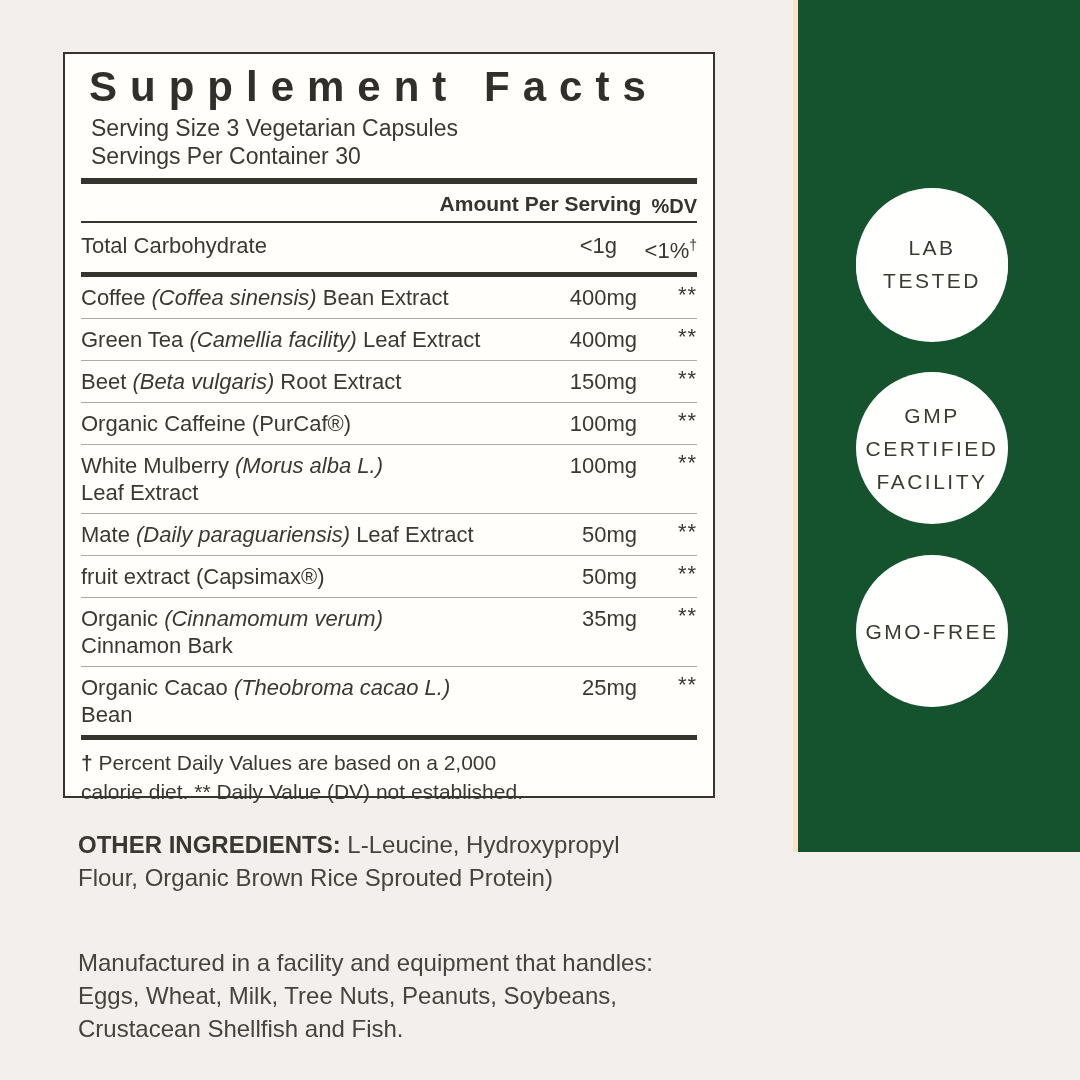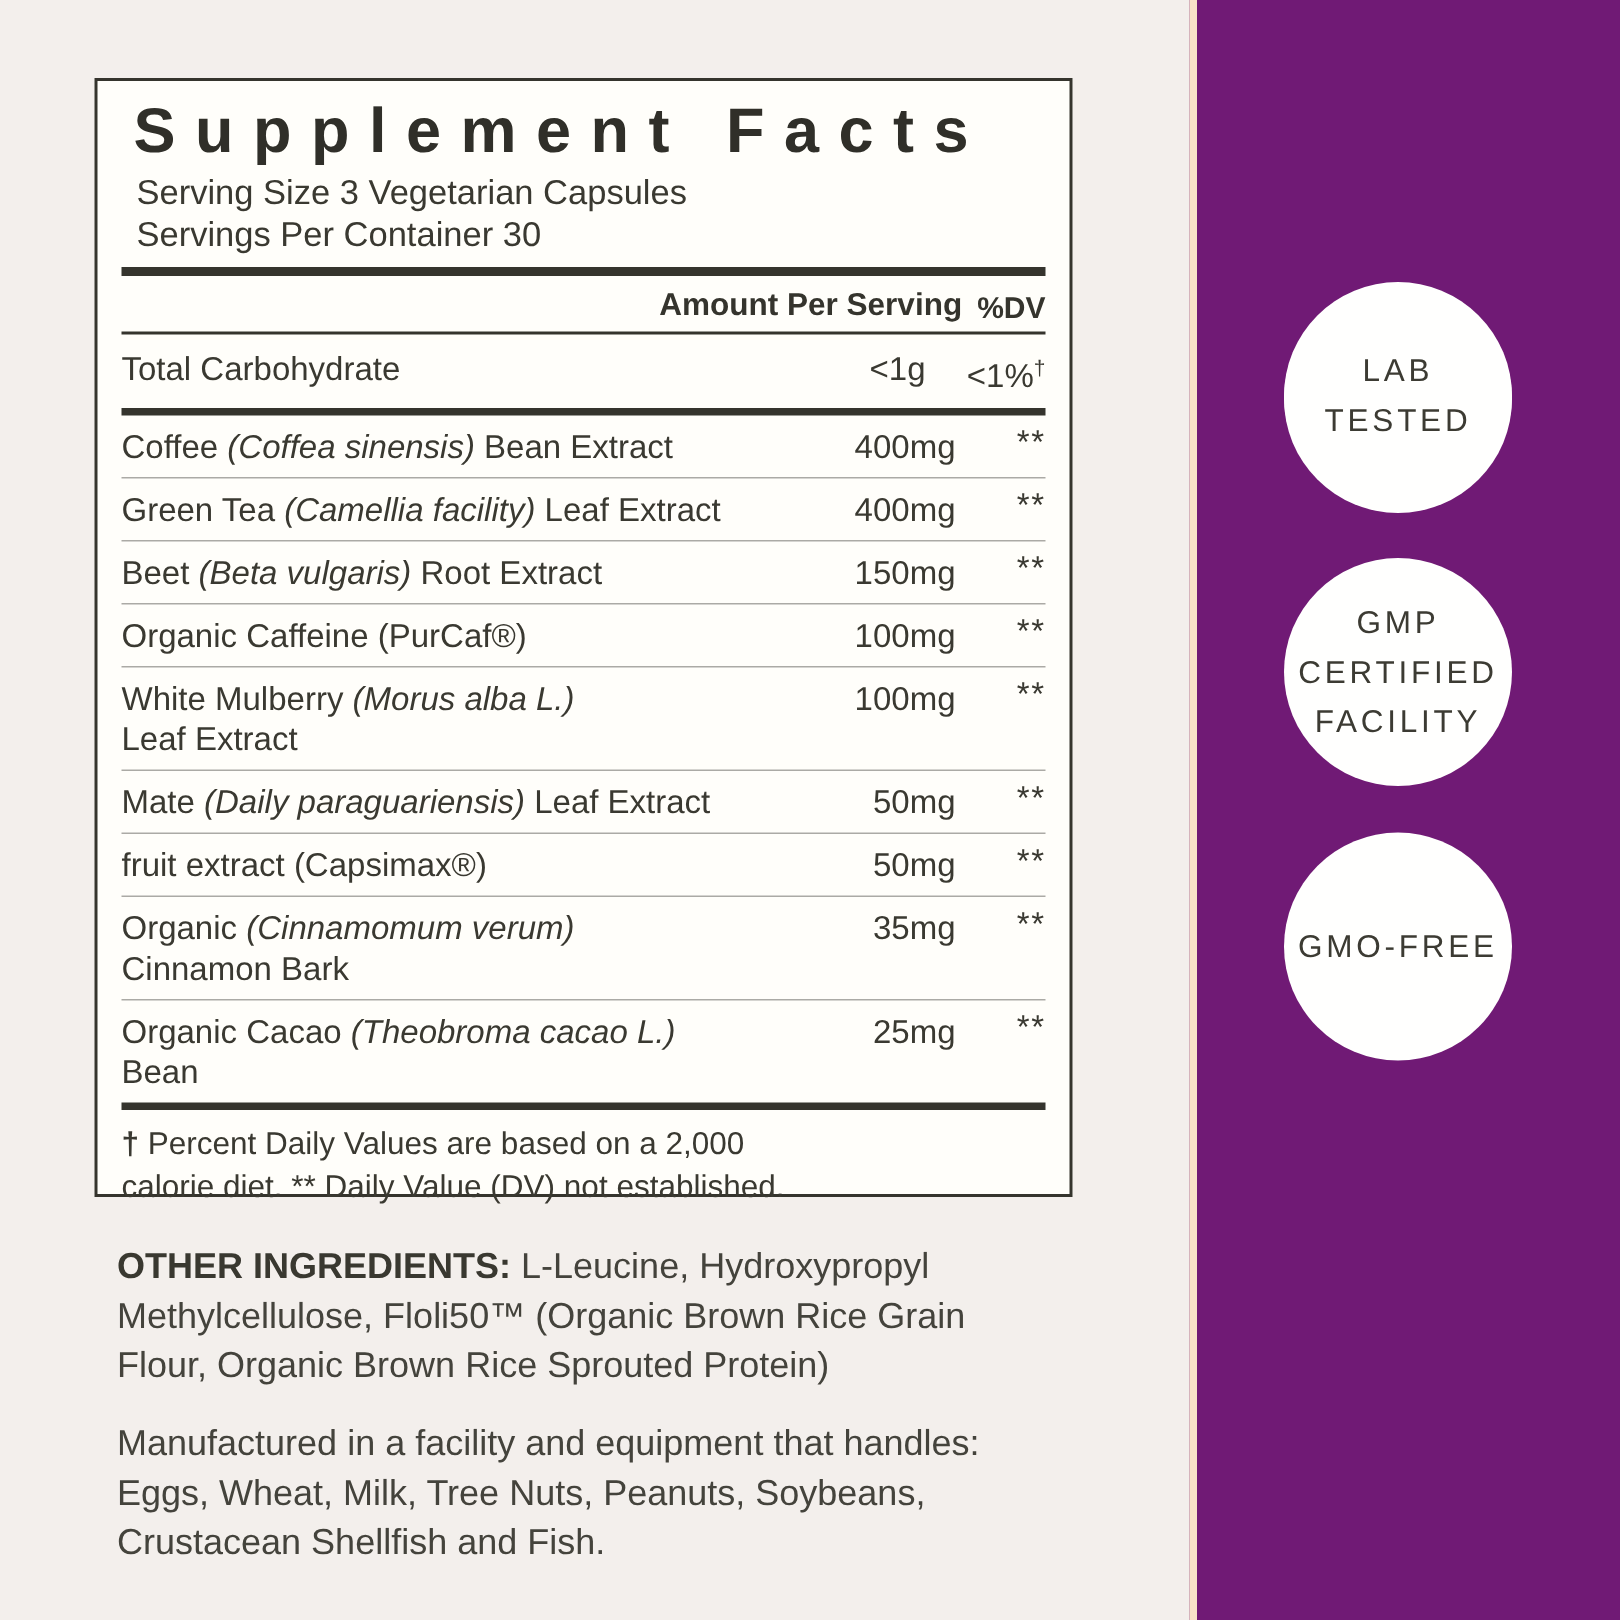"LAB" .accent-col { background: #701a75 -> #14532d; height: 1080px -> 852px }
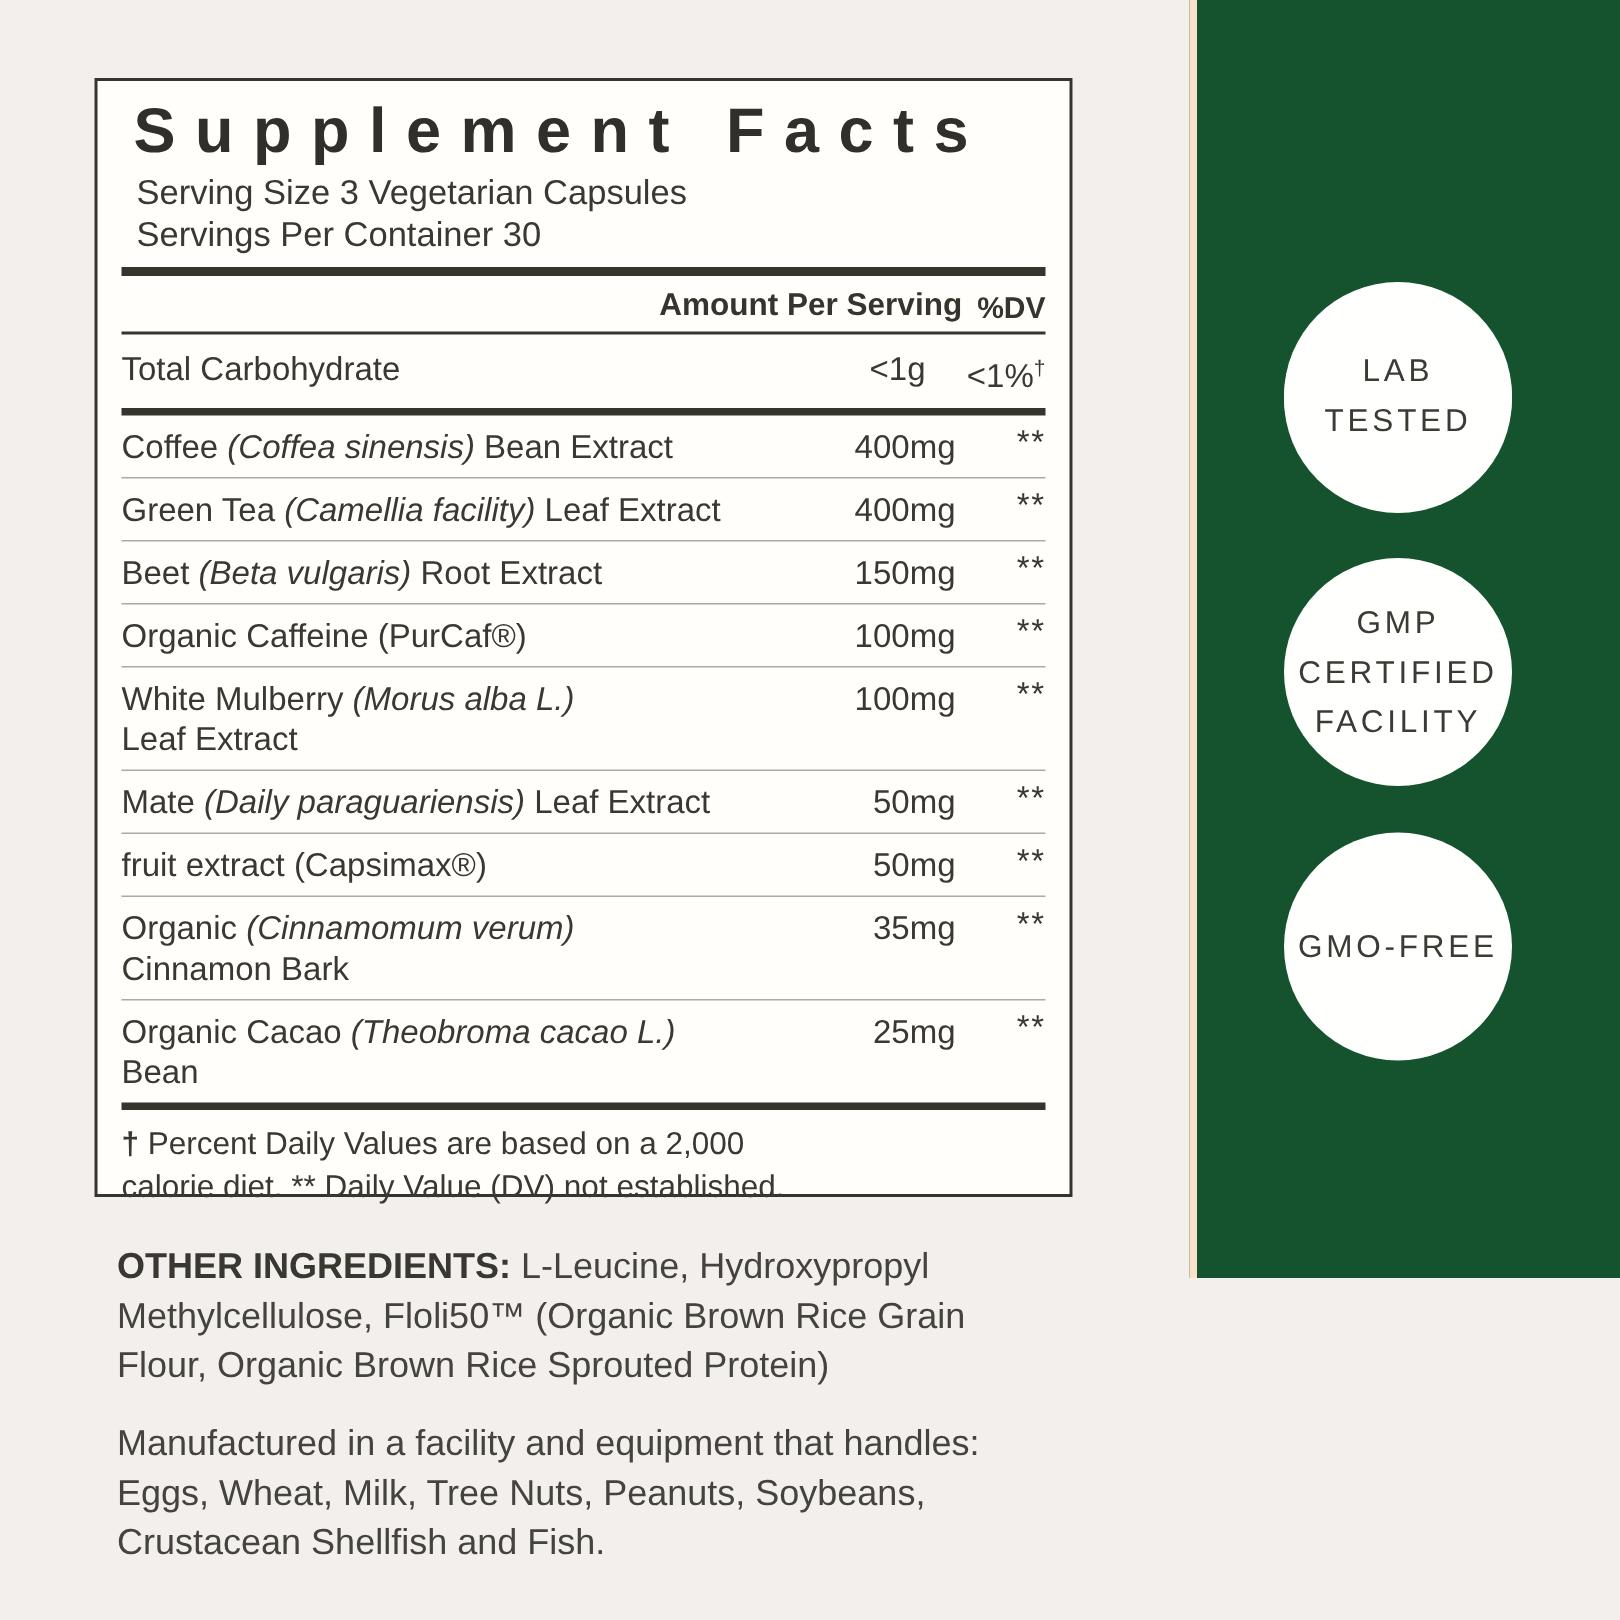"Methylcellulose, Floli50™ (Organic Brown" div.pline { html: <div>Methylcellulose, Floli50™ (Organic Brown Rice Grain</div> -> none }
